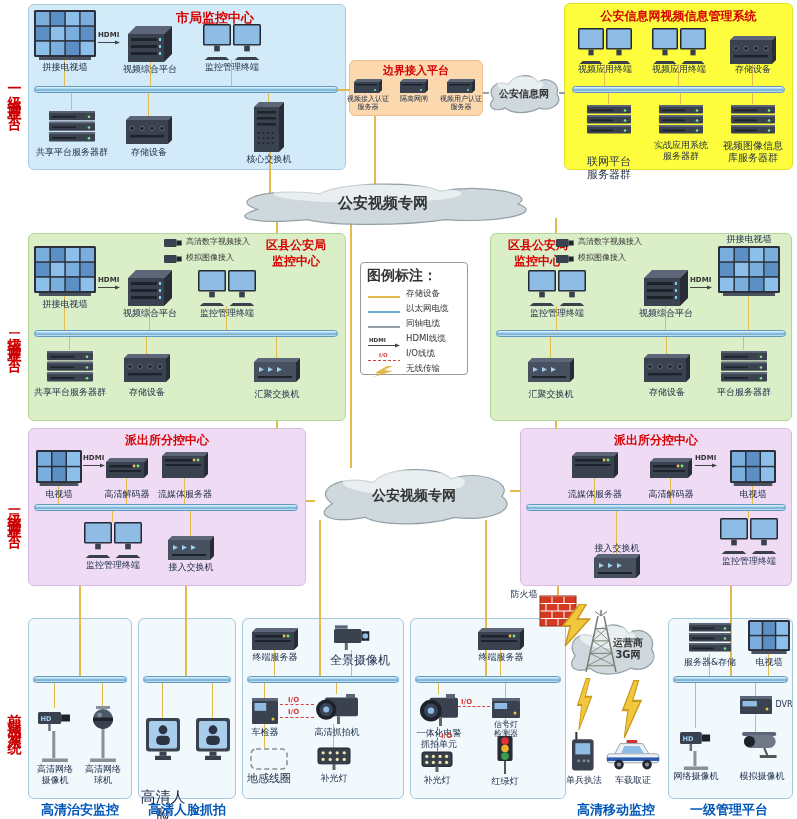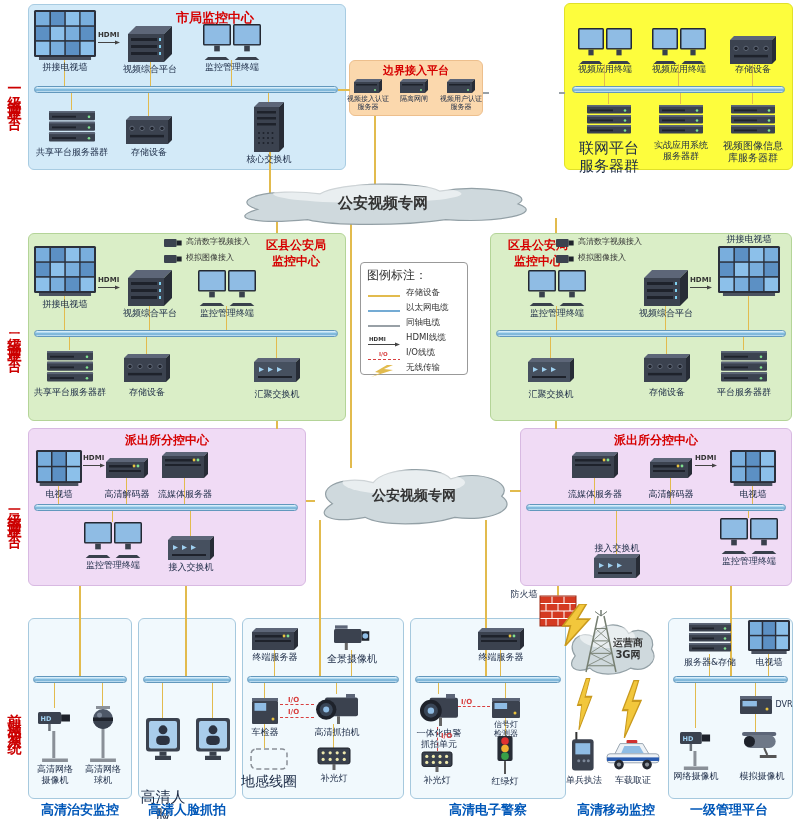"公安信息网视频信息管理系统" div.panel-title { html: none -> <div>公安信息网视频信息管理系统</div> }
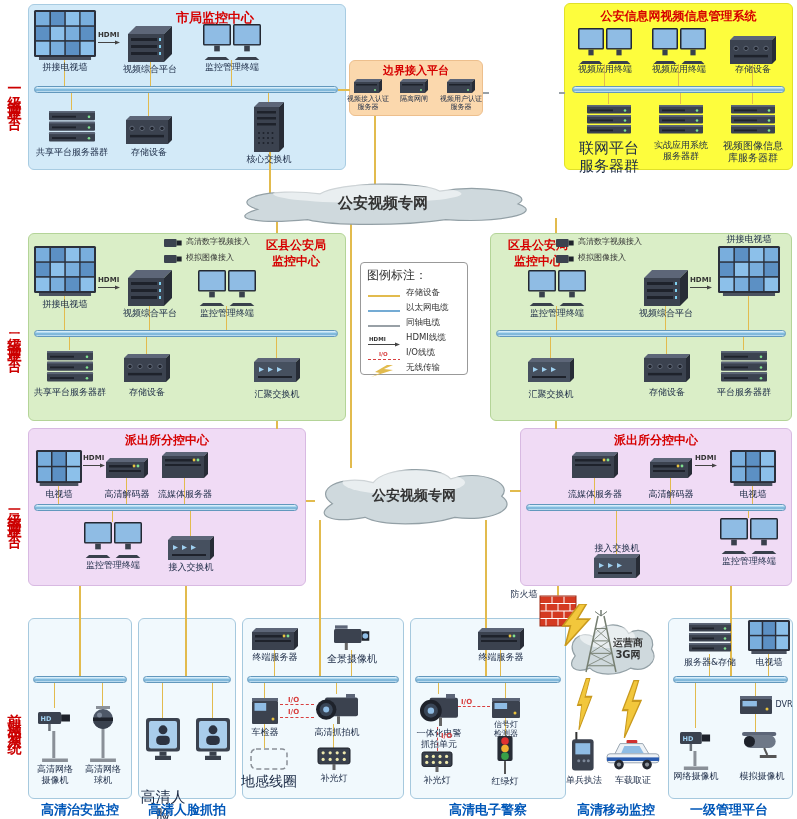"公安信息网" div.cloud { html: none -> <div><svg> <path></path> <ellipse></ellipse> <text><tspan>公安信息网</tspan></text> </svg></div> }
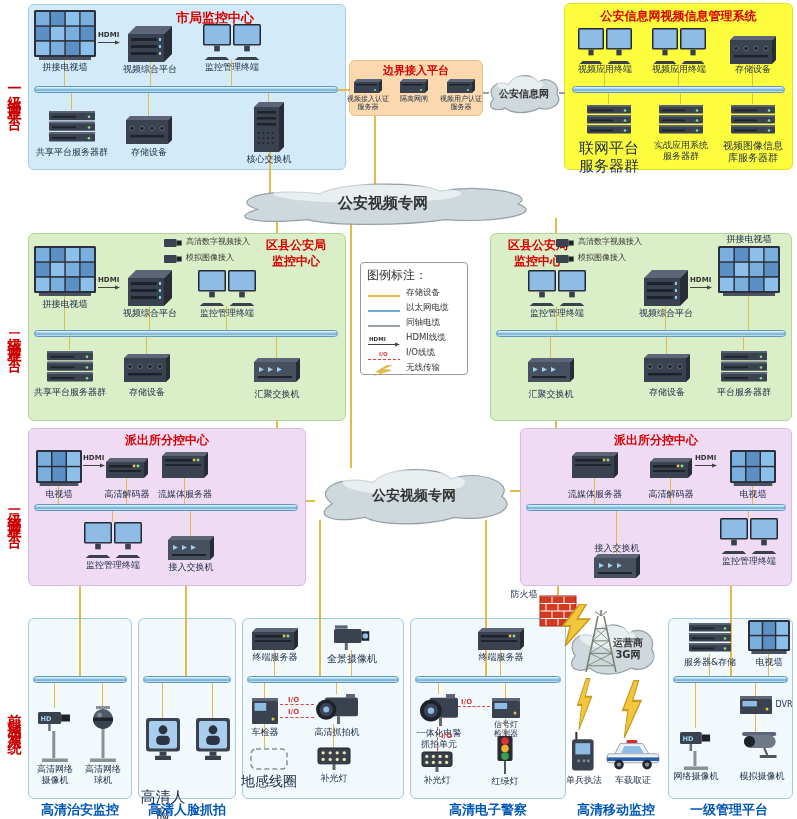"联网平台" div.dev-label { font-size: 15px -> 11px; top: 140px -> 156px }
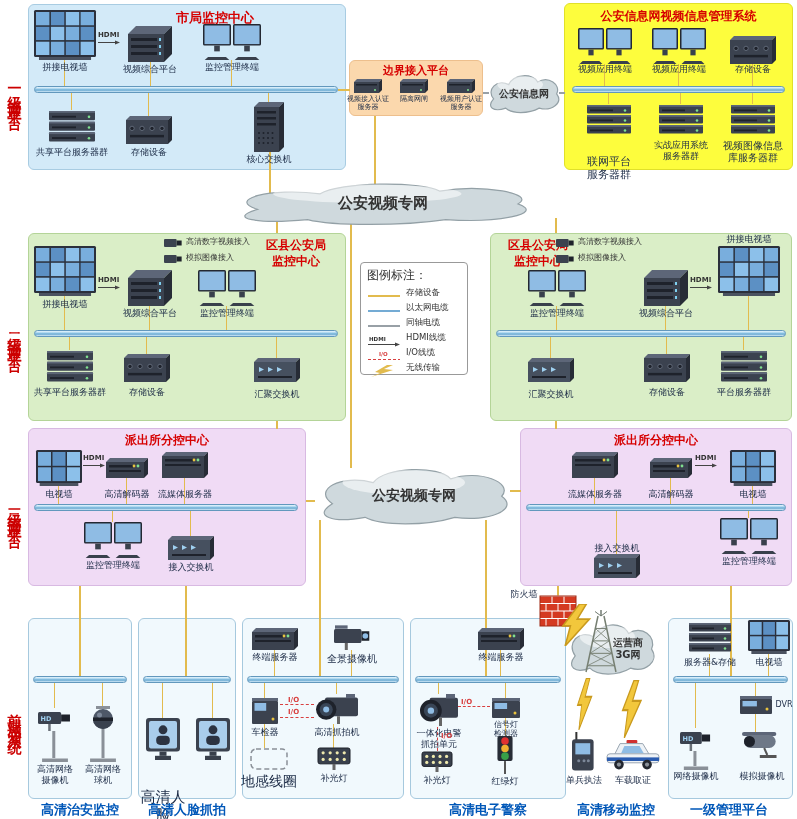"图例标注：" .legend-title { font-size: 12px -> 14px; font-weight: normal -> bold }
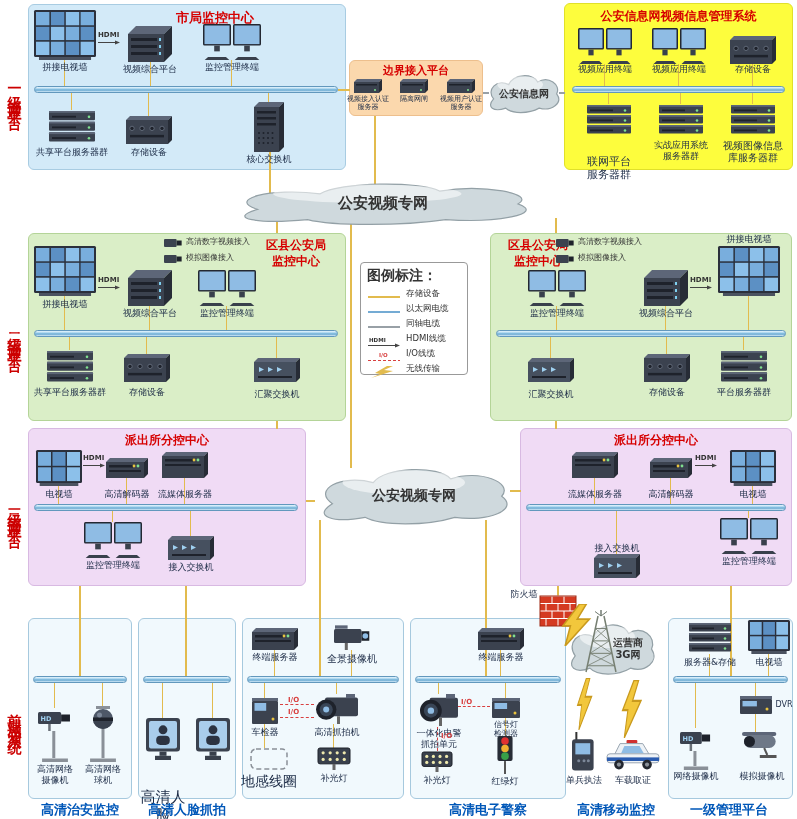"全景摄像机" div.dev-label { font-size: 10px -> 12px; left: 316px -> 324px }
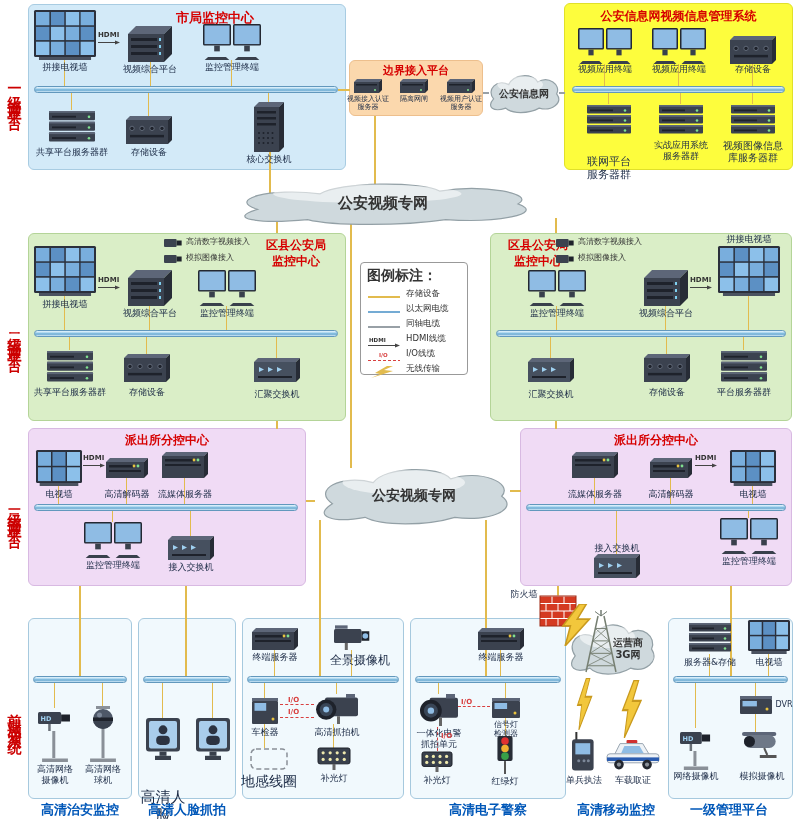"地感线圈" div.dev-label { font-size: 14px -> 11px }
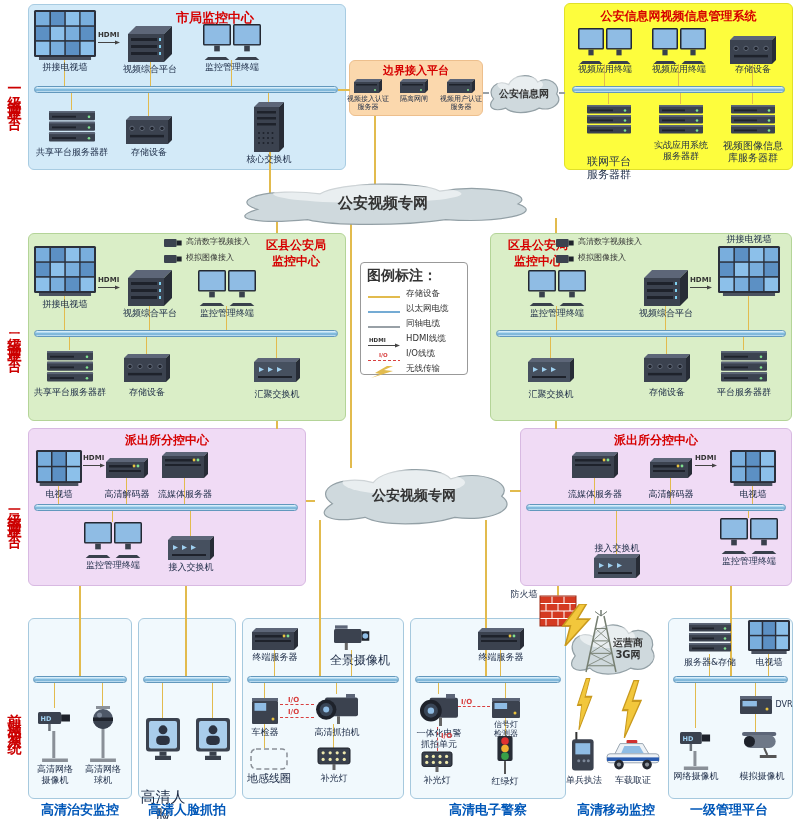"高清电子警察" div.bottom-label { html: <div>高清电子警察</div> -> none }
